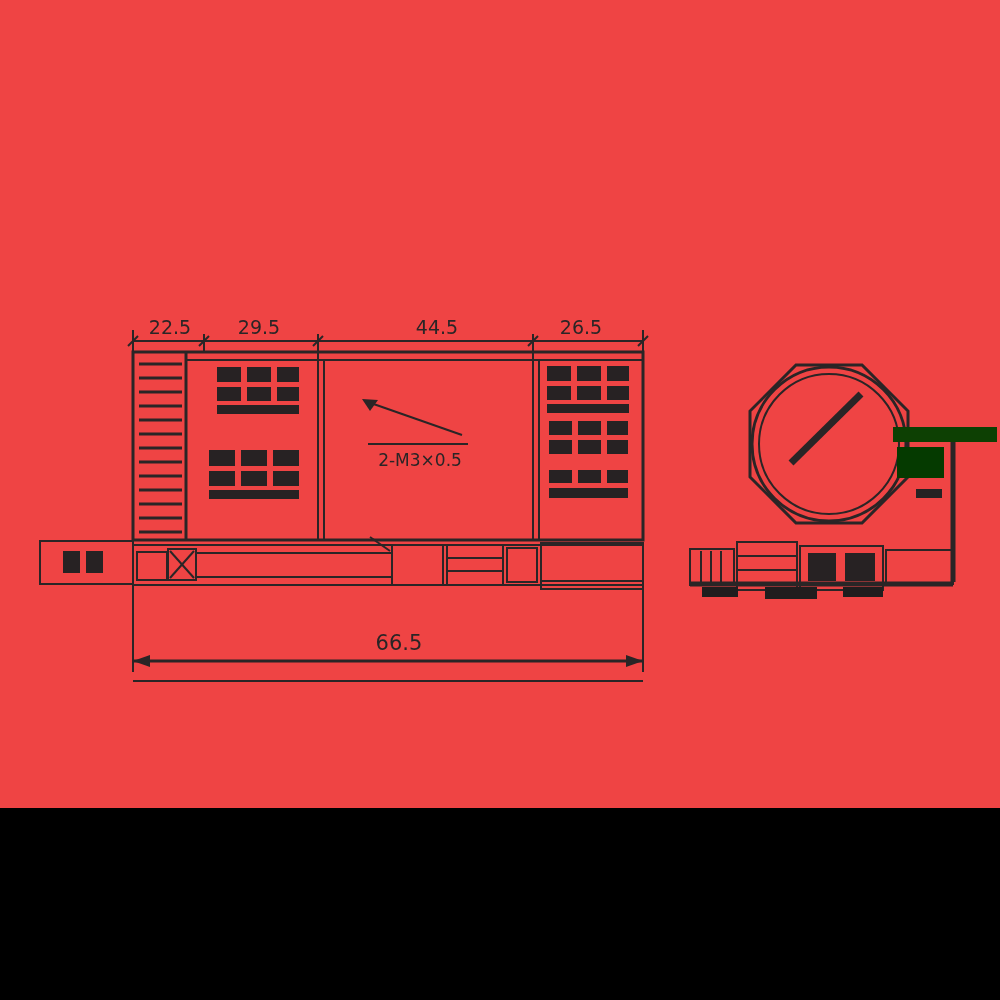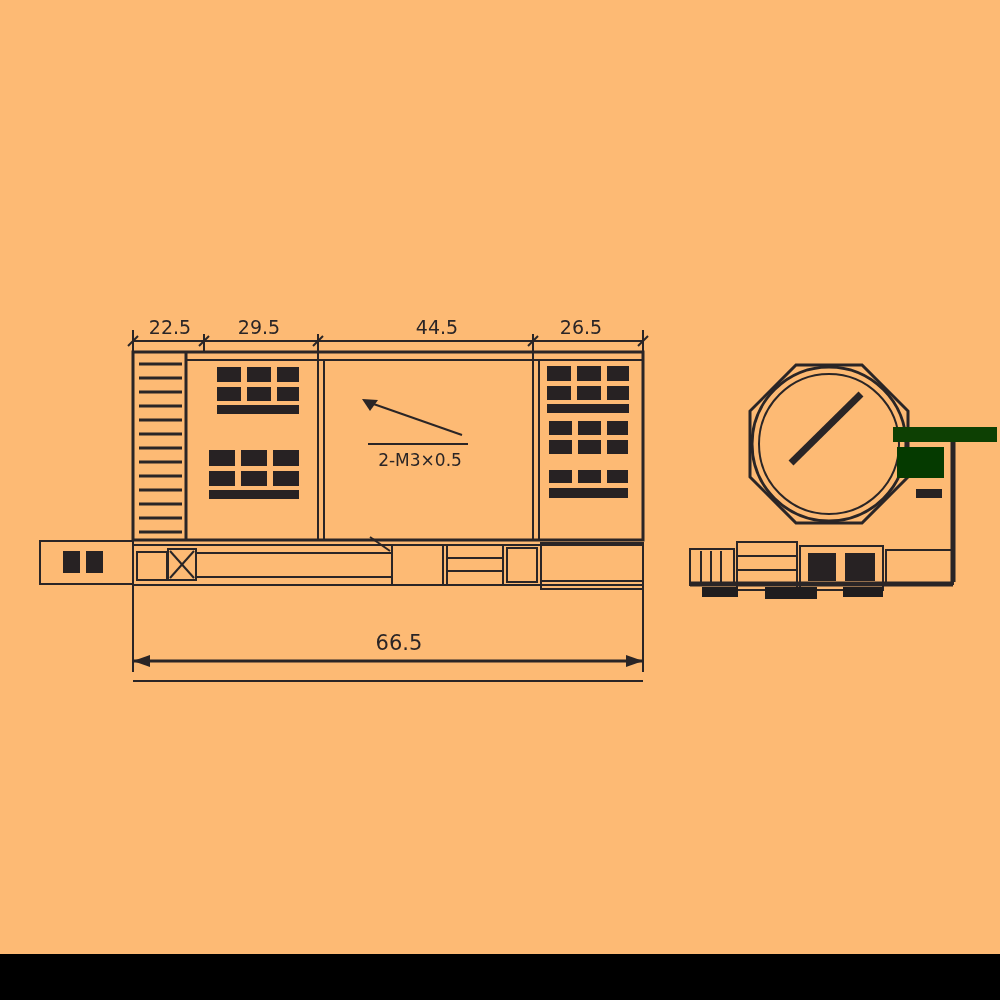"22.5" .canvas { background: #fdba74 -> #ef4444; height: 954px -> 808px }
